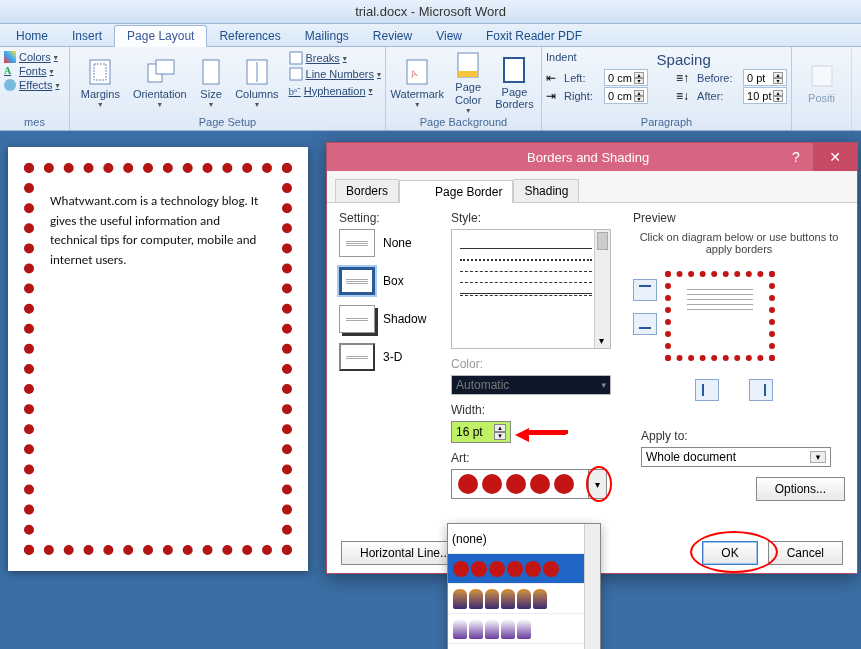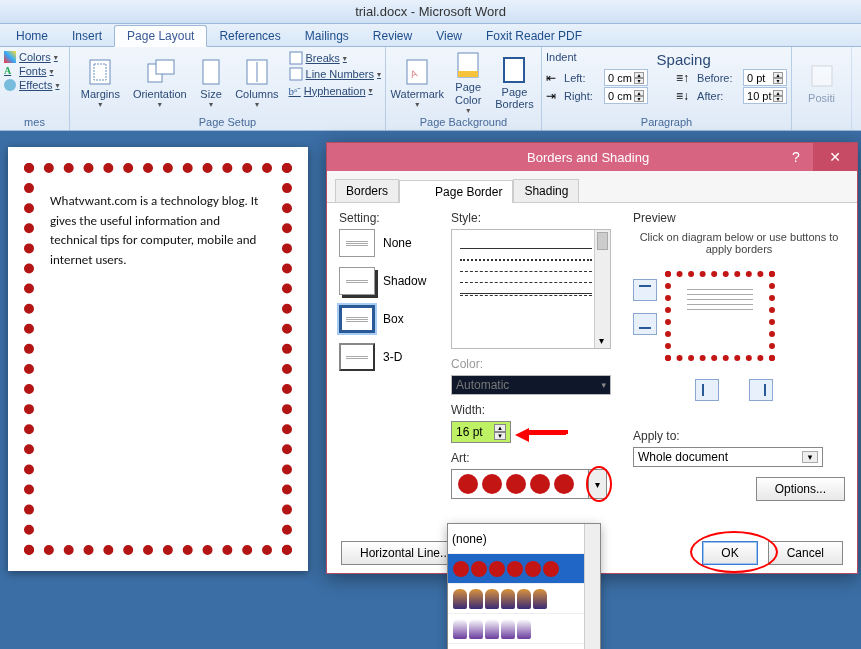"Shadow" div.setting-item { order: before "Box" -> after "Box" }
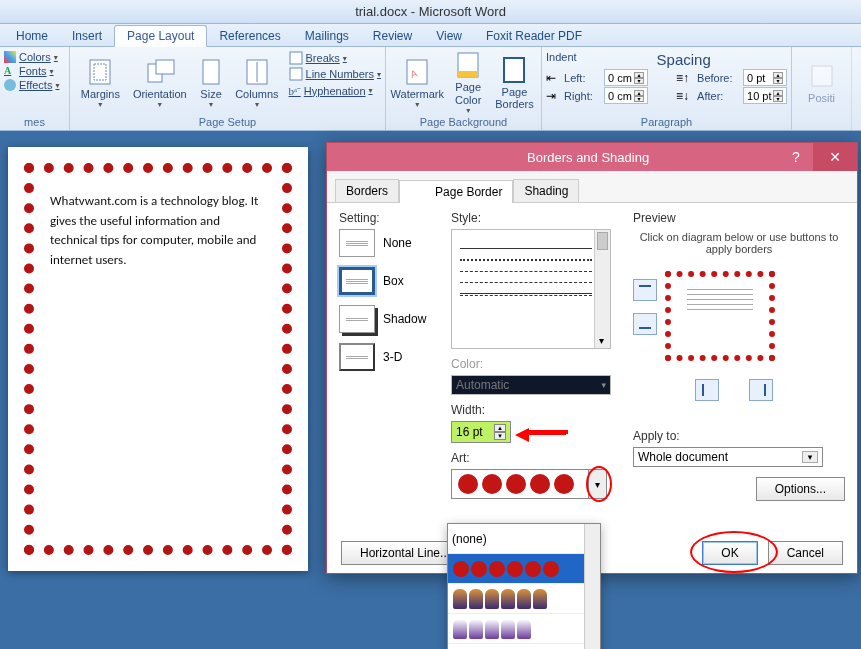"Apply to:" .apply-row { margin-left: none -> 8px }
